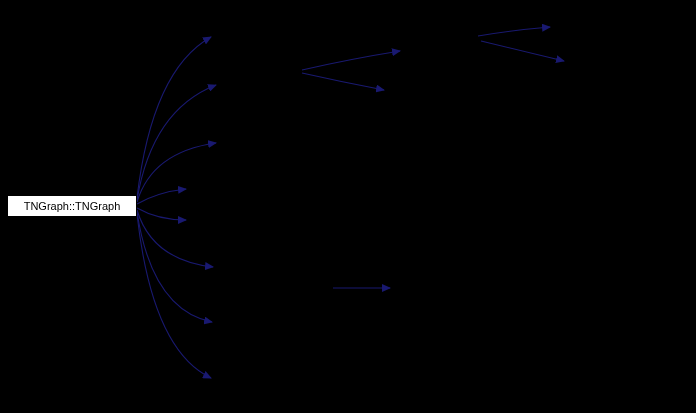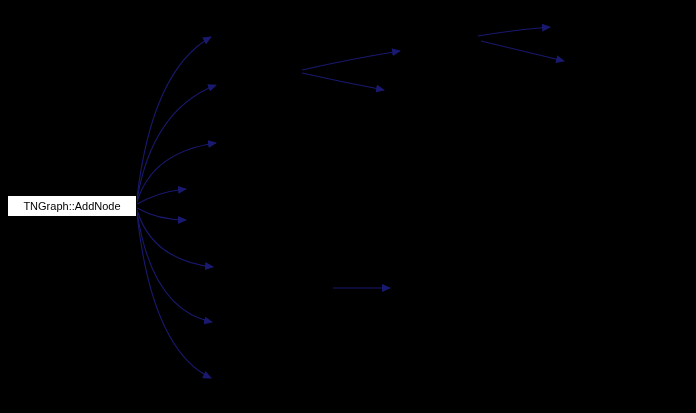"TNGraph::AddNode" span { text: TNGraph::AddNode -> TNGraph::TNGraph }
